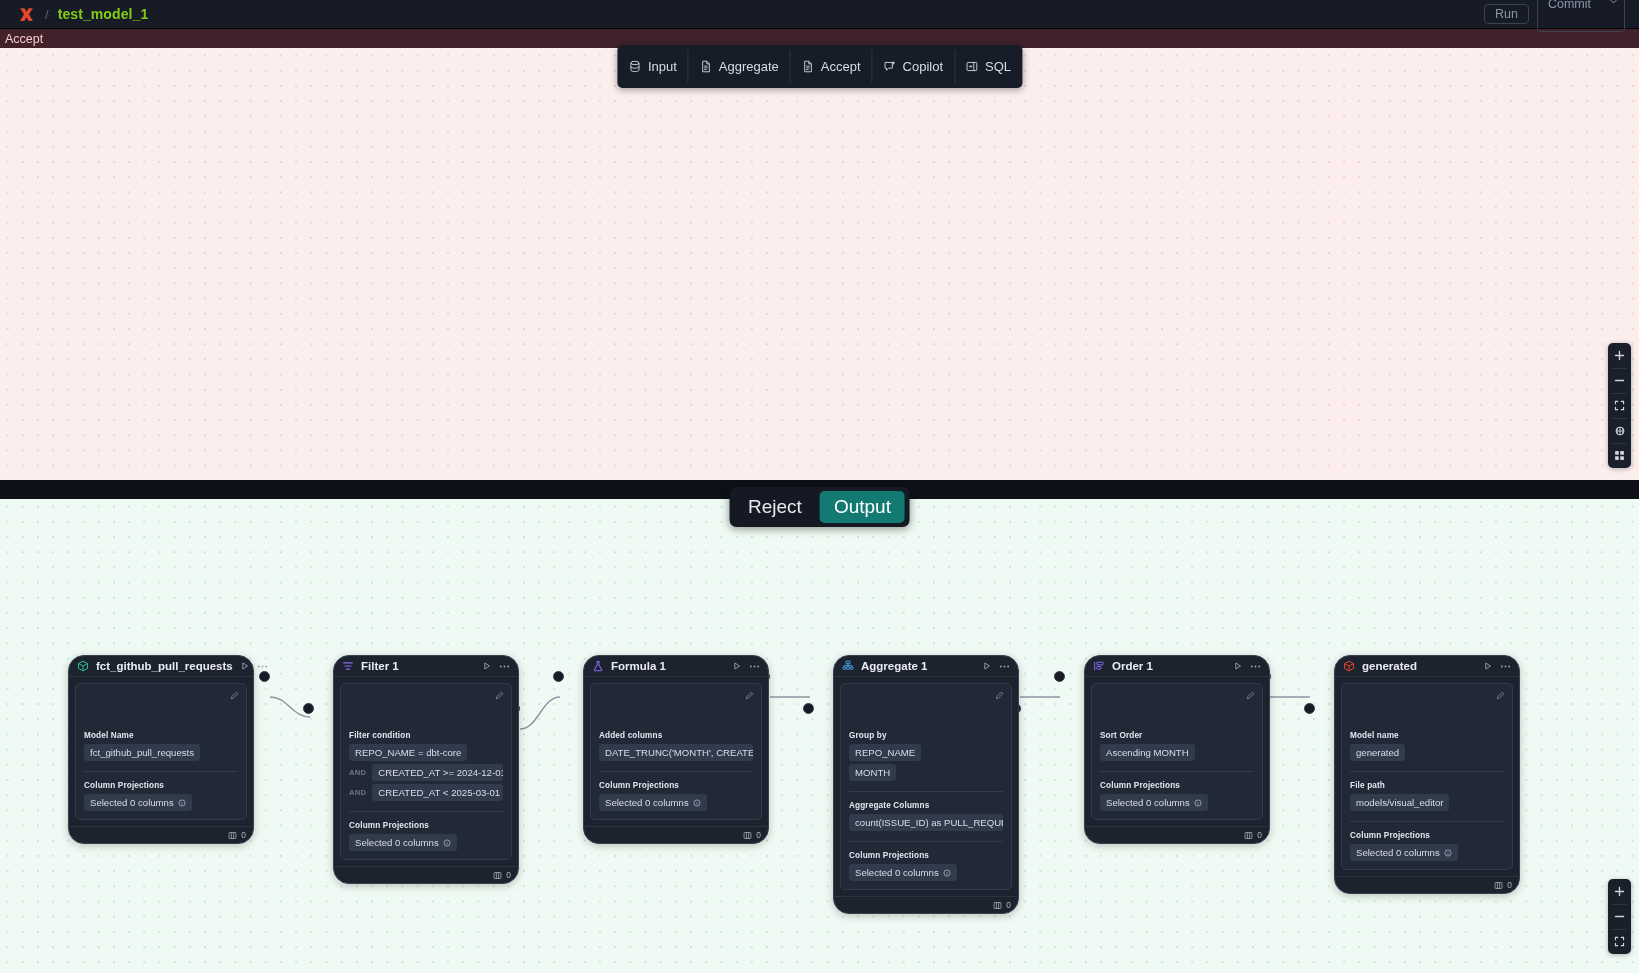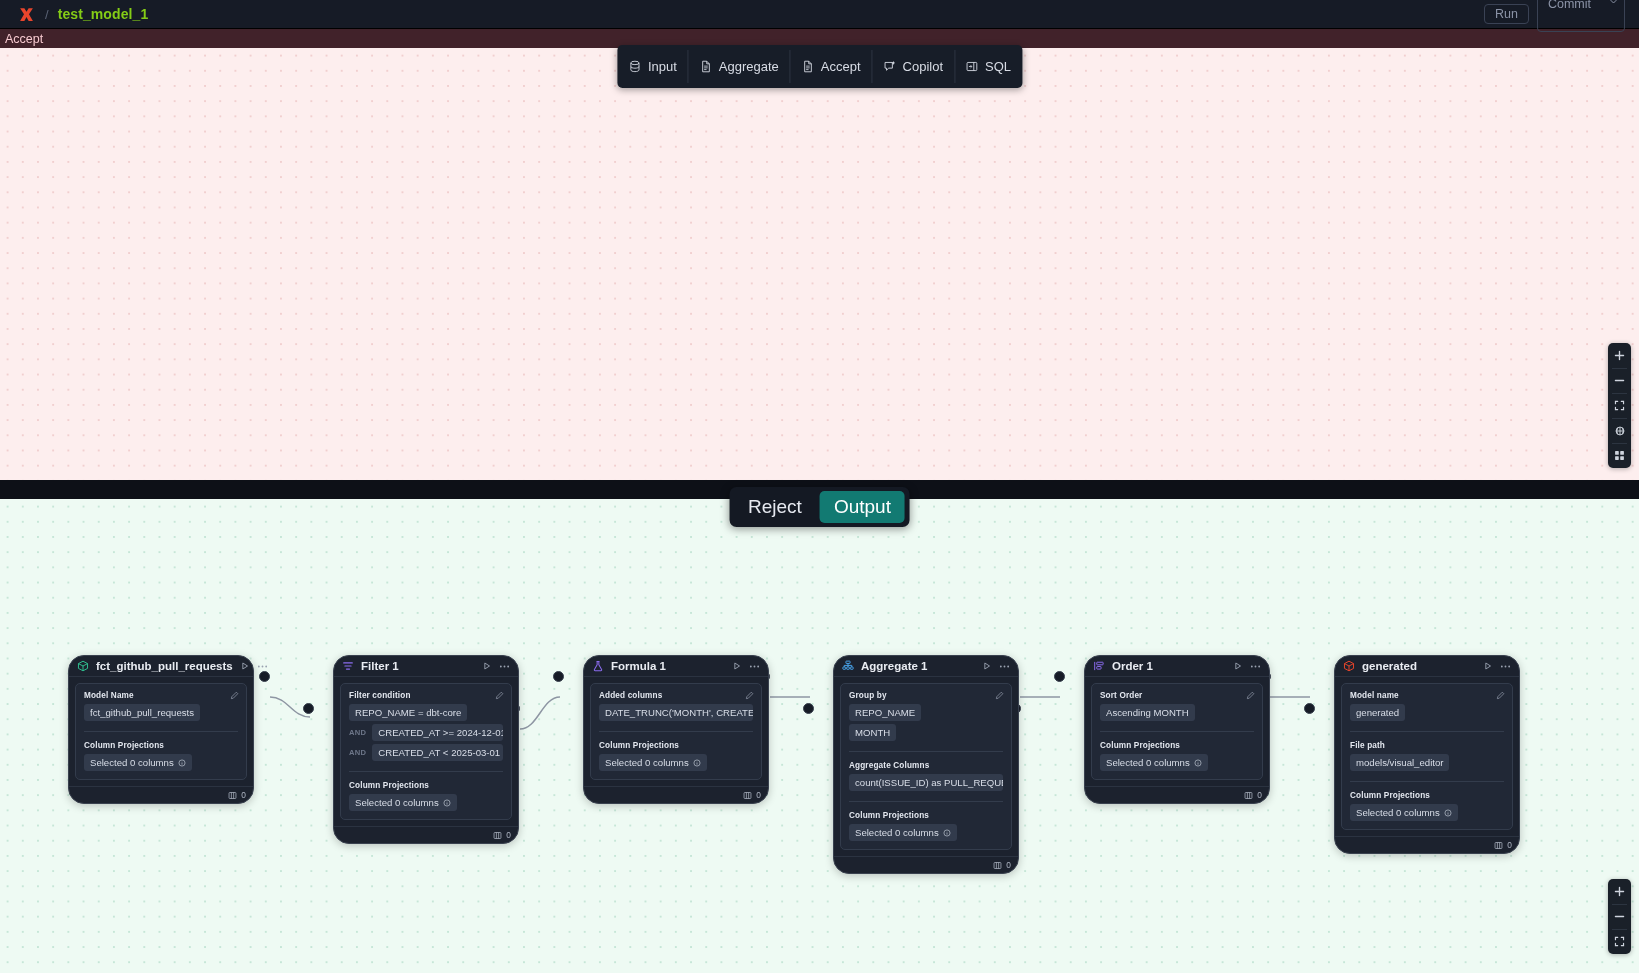"Model Name" .fld-label { margin-top: none -> 40px }
